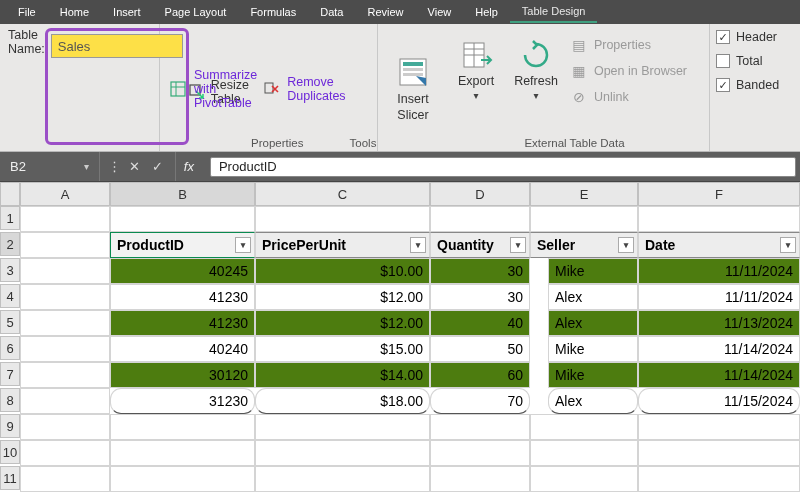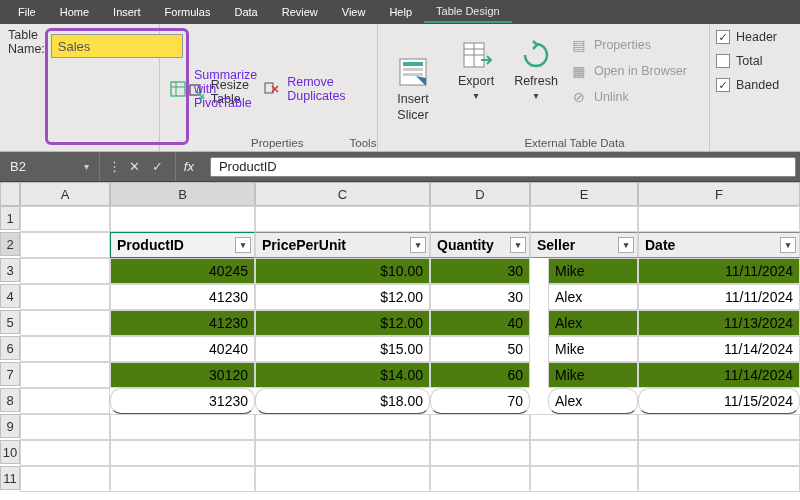"Page Layout" div.item { html: none -> <div>Page Layout</div> }
